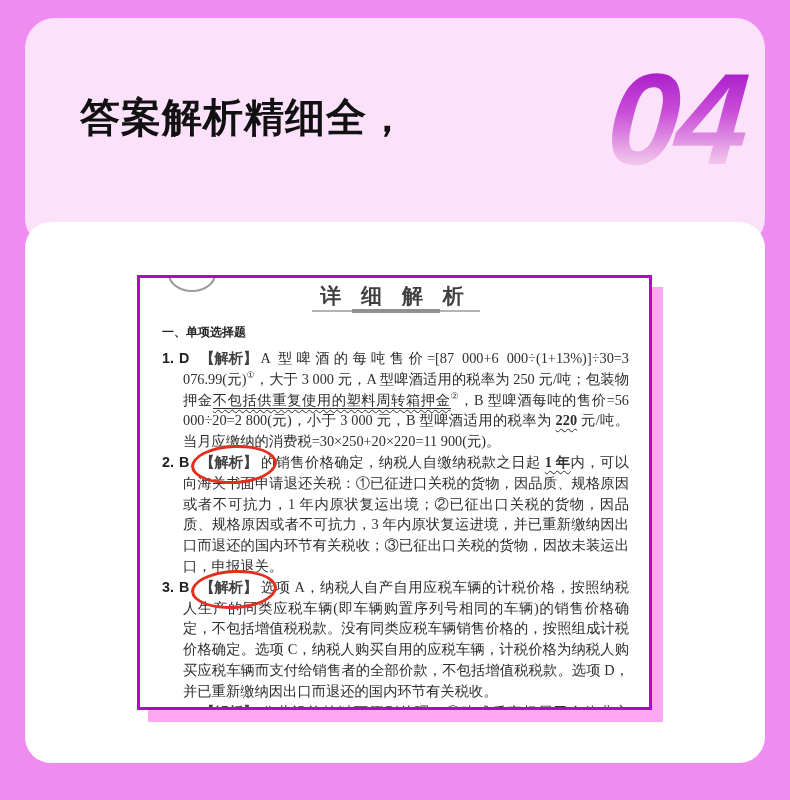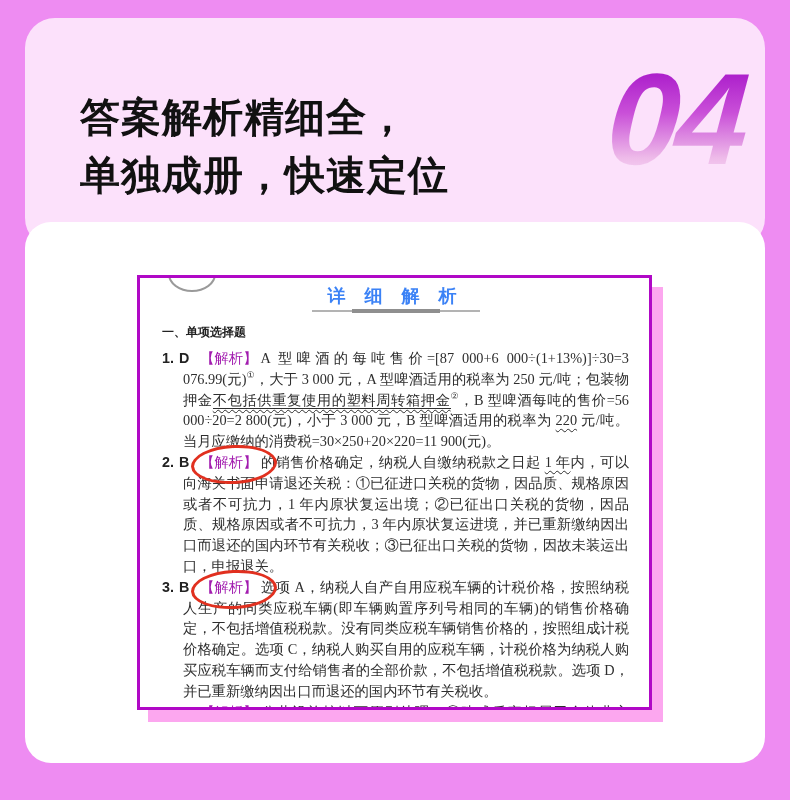"单独成册，快速定位" div { html: <div>单独成册，快速定位</div> -> none }
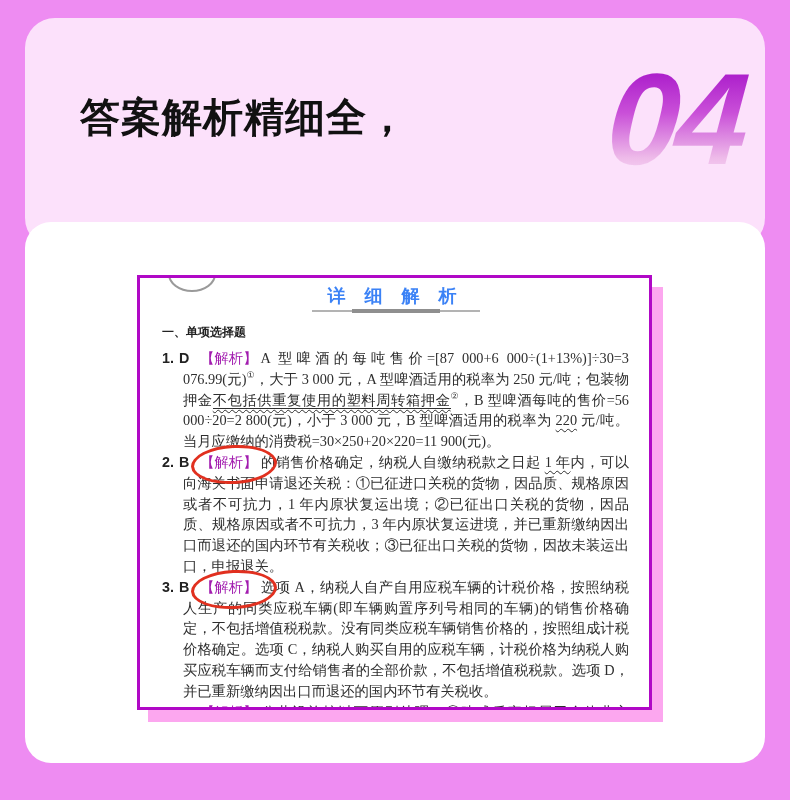"详 细 解 析" .doc-title { color: #3b82f6 -> #404040; font-size: 18px -> 21px }
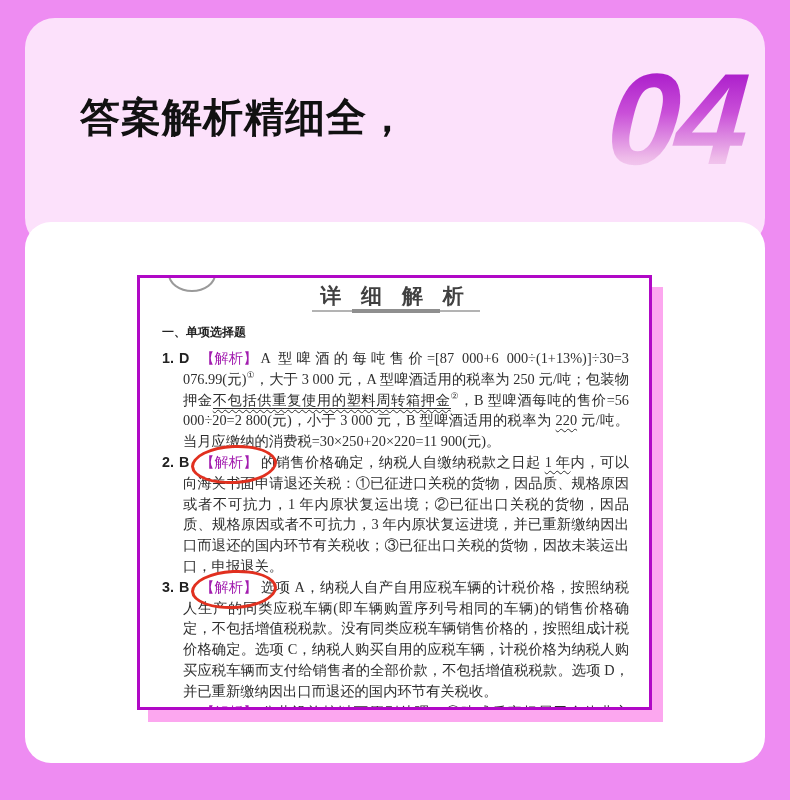"【解析】" .jx { color: #a21caf -> #404040; font-weight: normal -> bold }
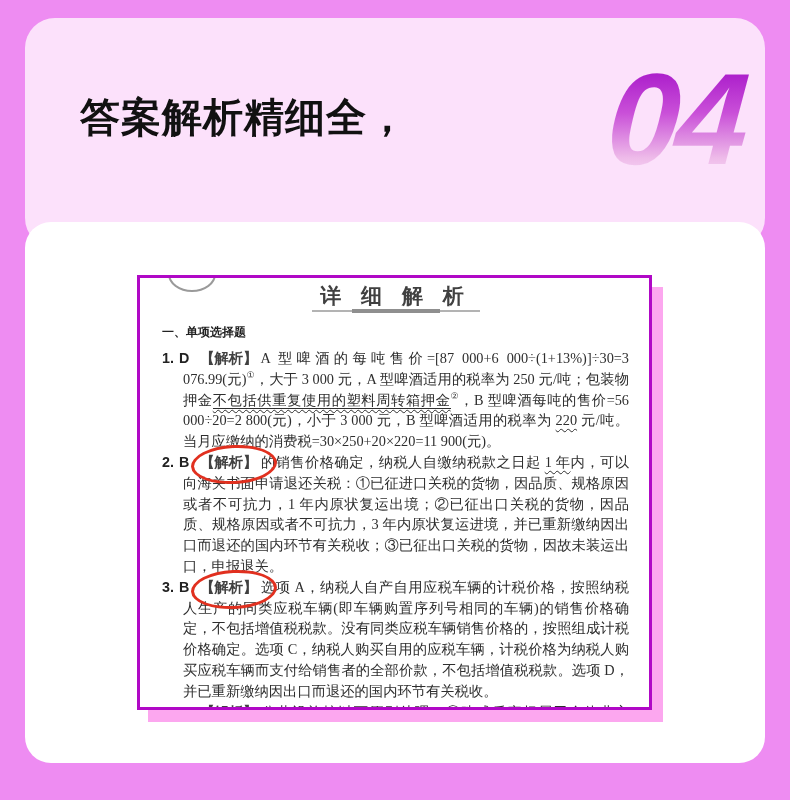"220" .seg-wavy { font-weight: none -> bold }
